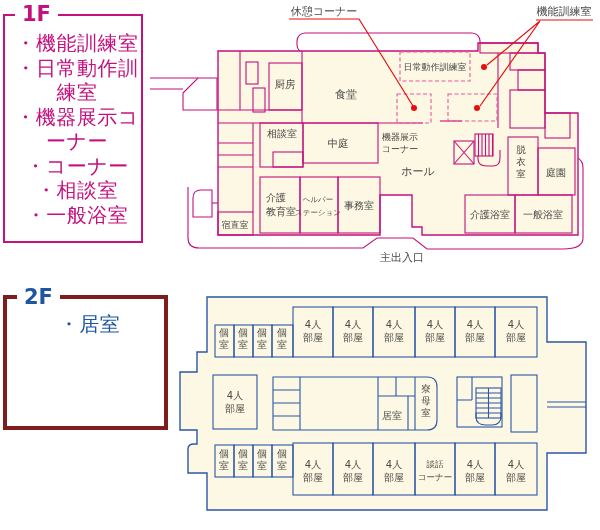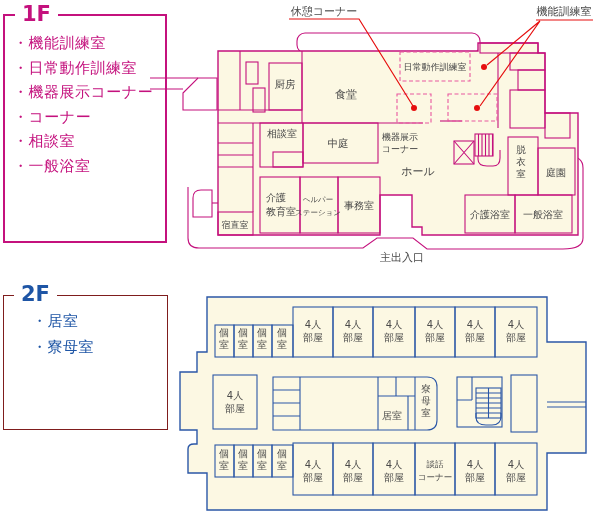"1F" .legend-1f { text-align: none -> center; width: 164px -> 140px }
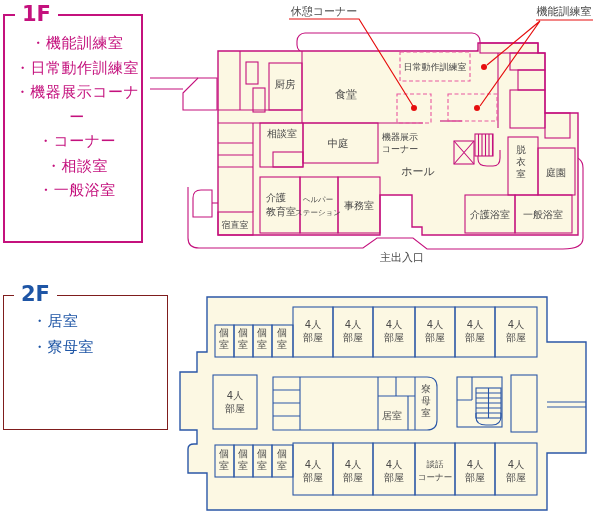"・機能訓練室" .legend li { font-size: 15px -> 20px }
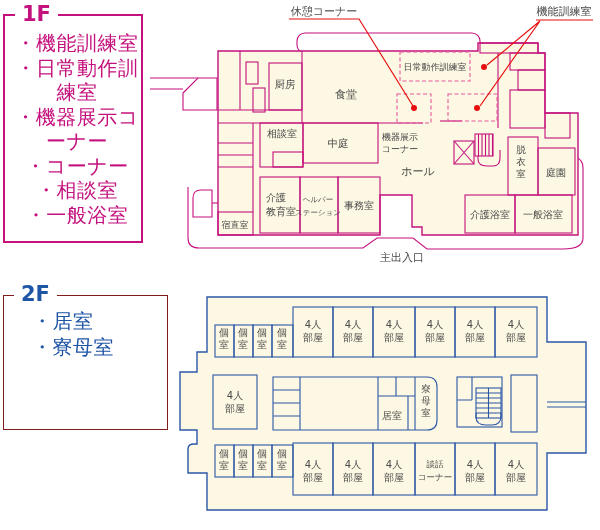"2F" .legend-2f { border: 1px solid #7f1d1d -> 4px solid #7f1d1d; padding-left: 20px -> none }
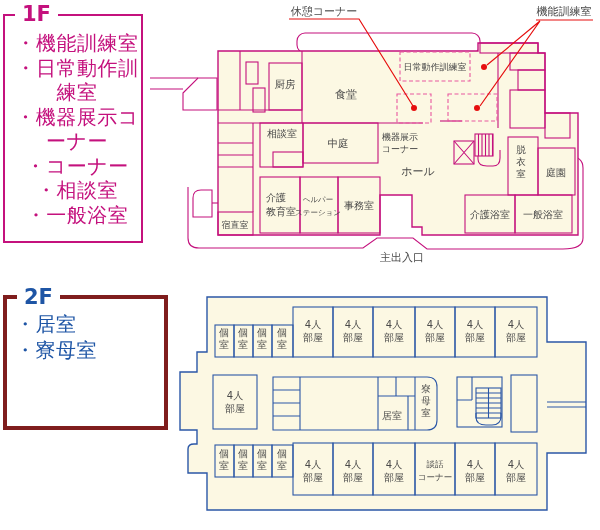"・居室" .legend-2f li { text-align: none -> center }
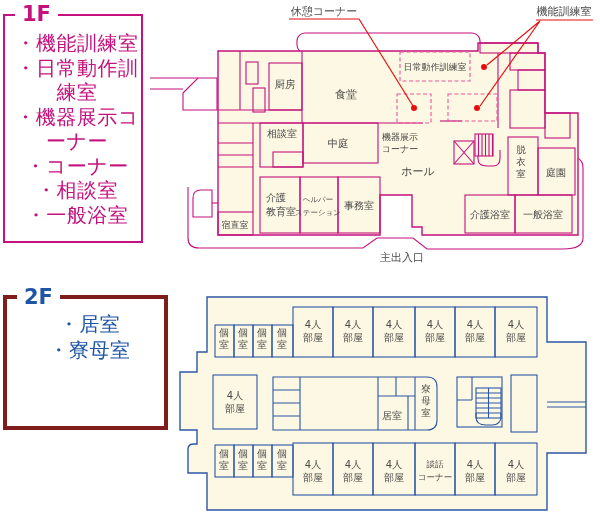"・寮母室" li { html: <li><span>・</span><span>寮母室</span></li> -> none }
